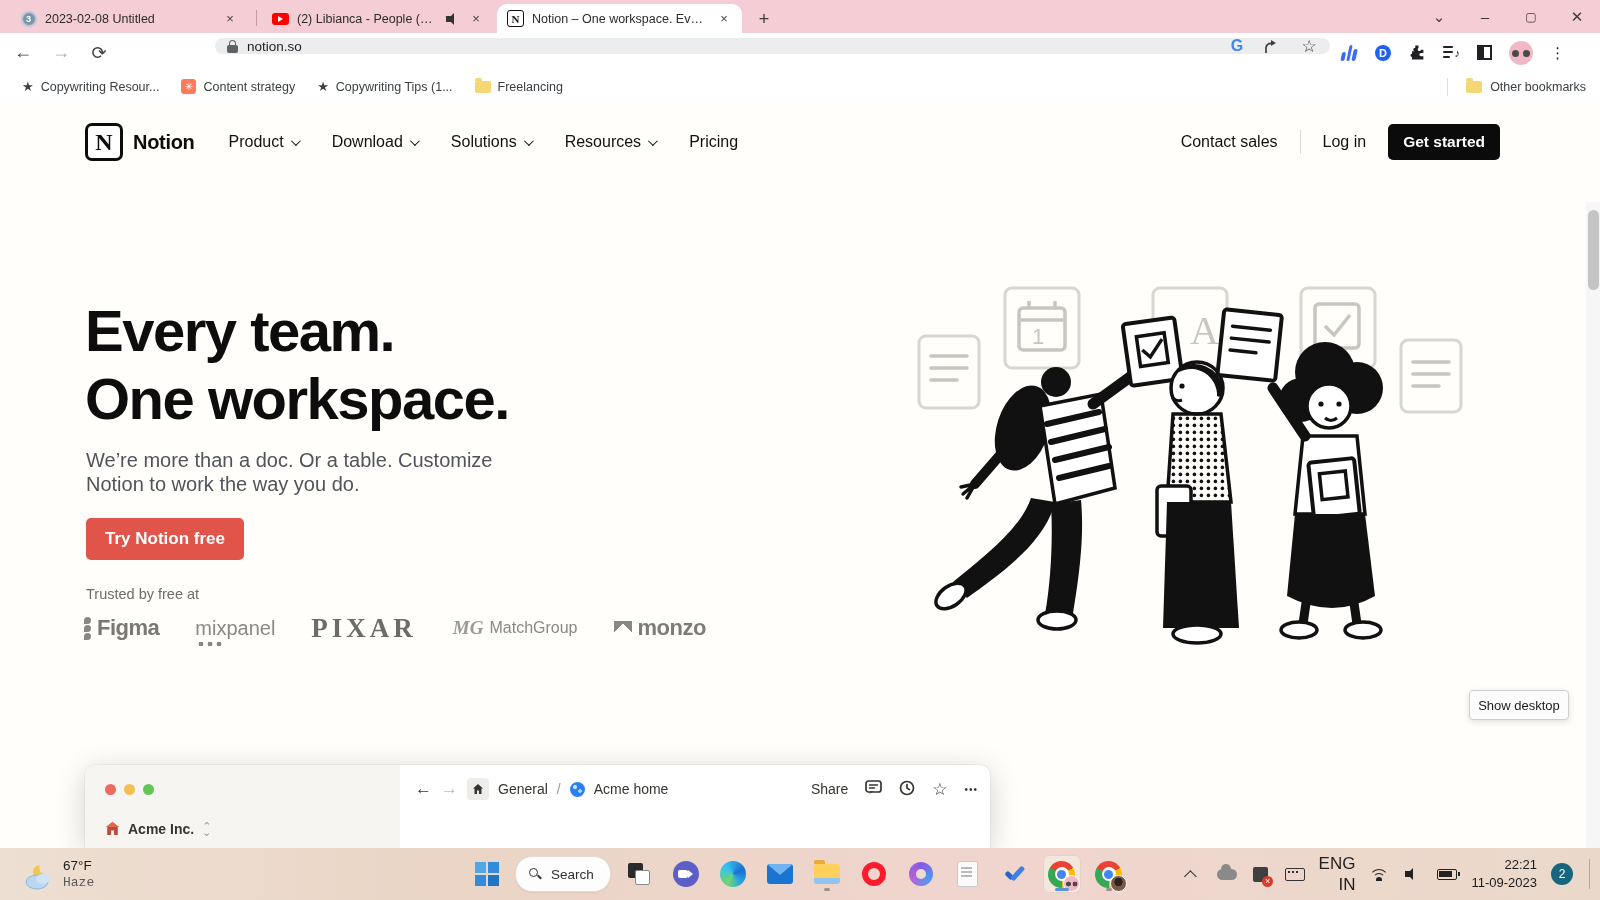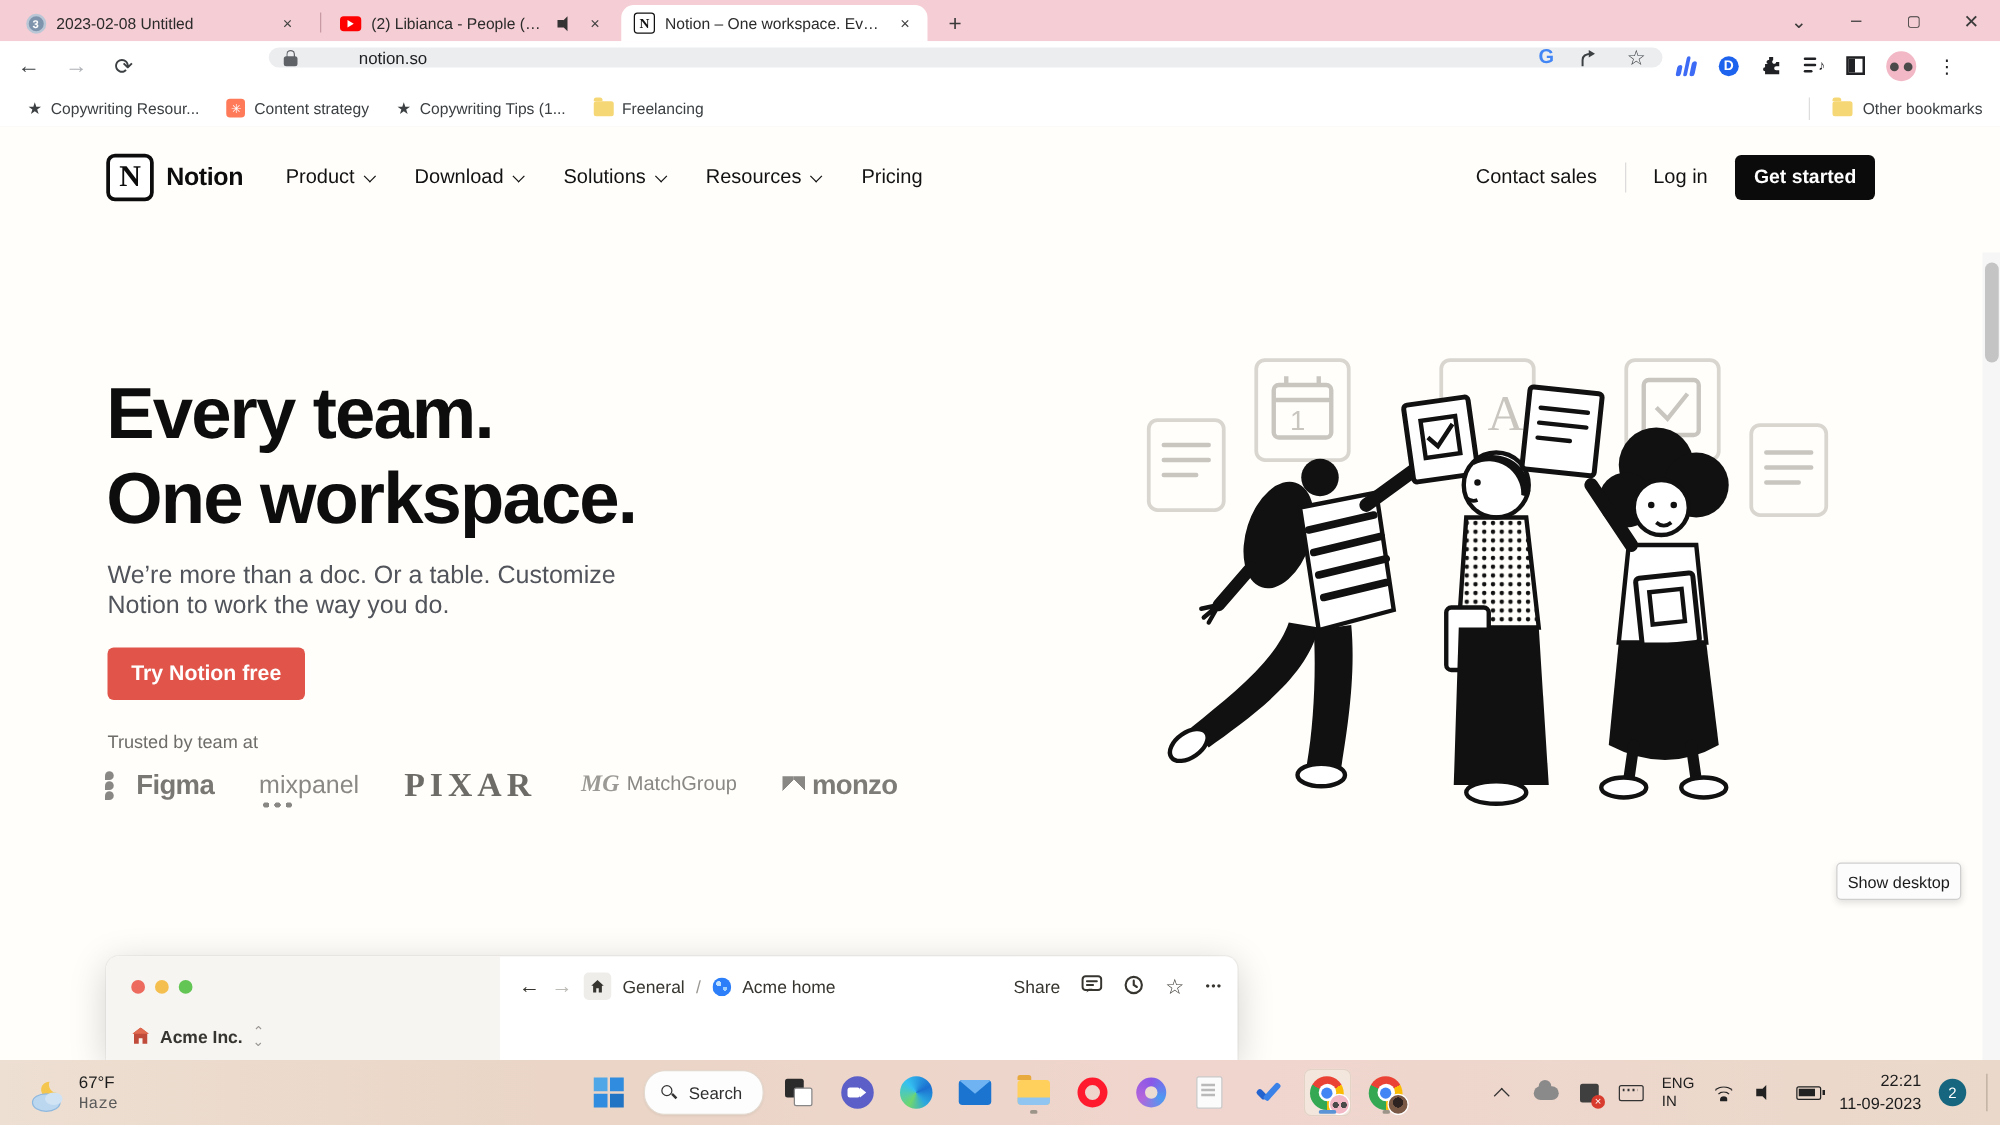"notion.so" .omnibox { gap: 40px -> none }
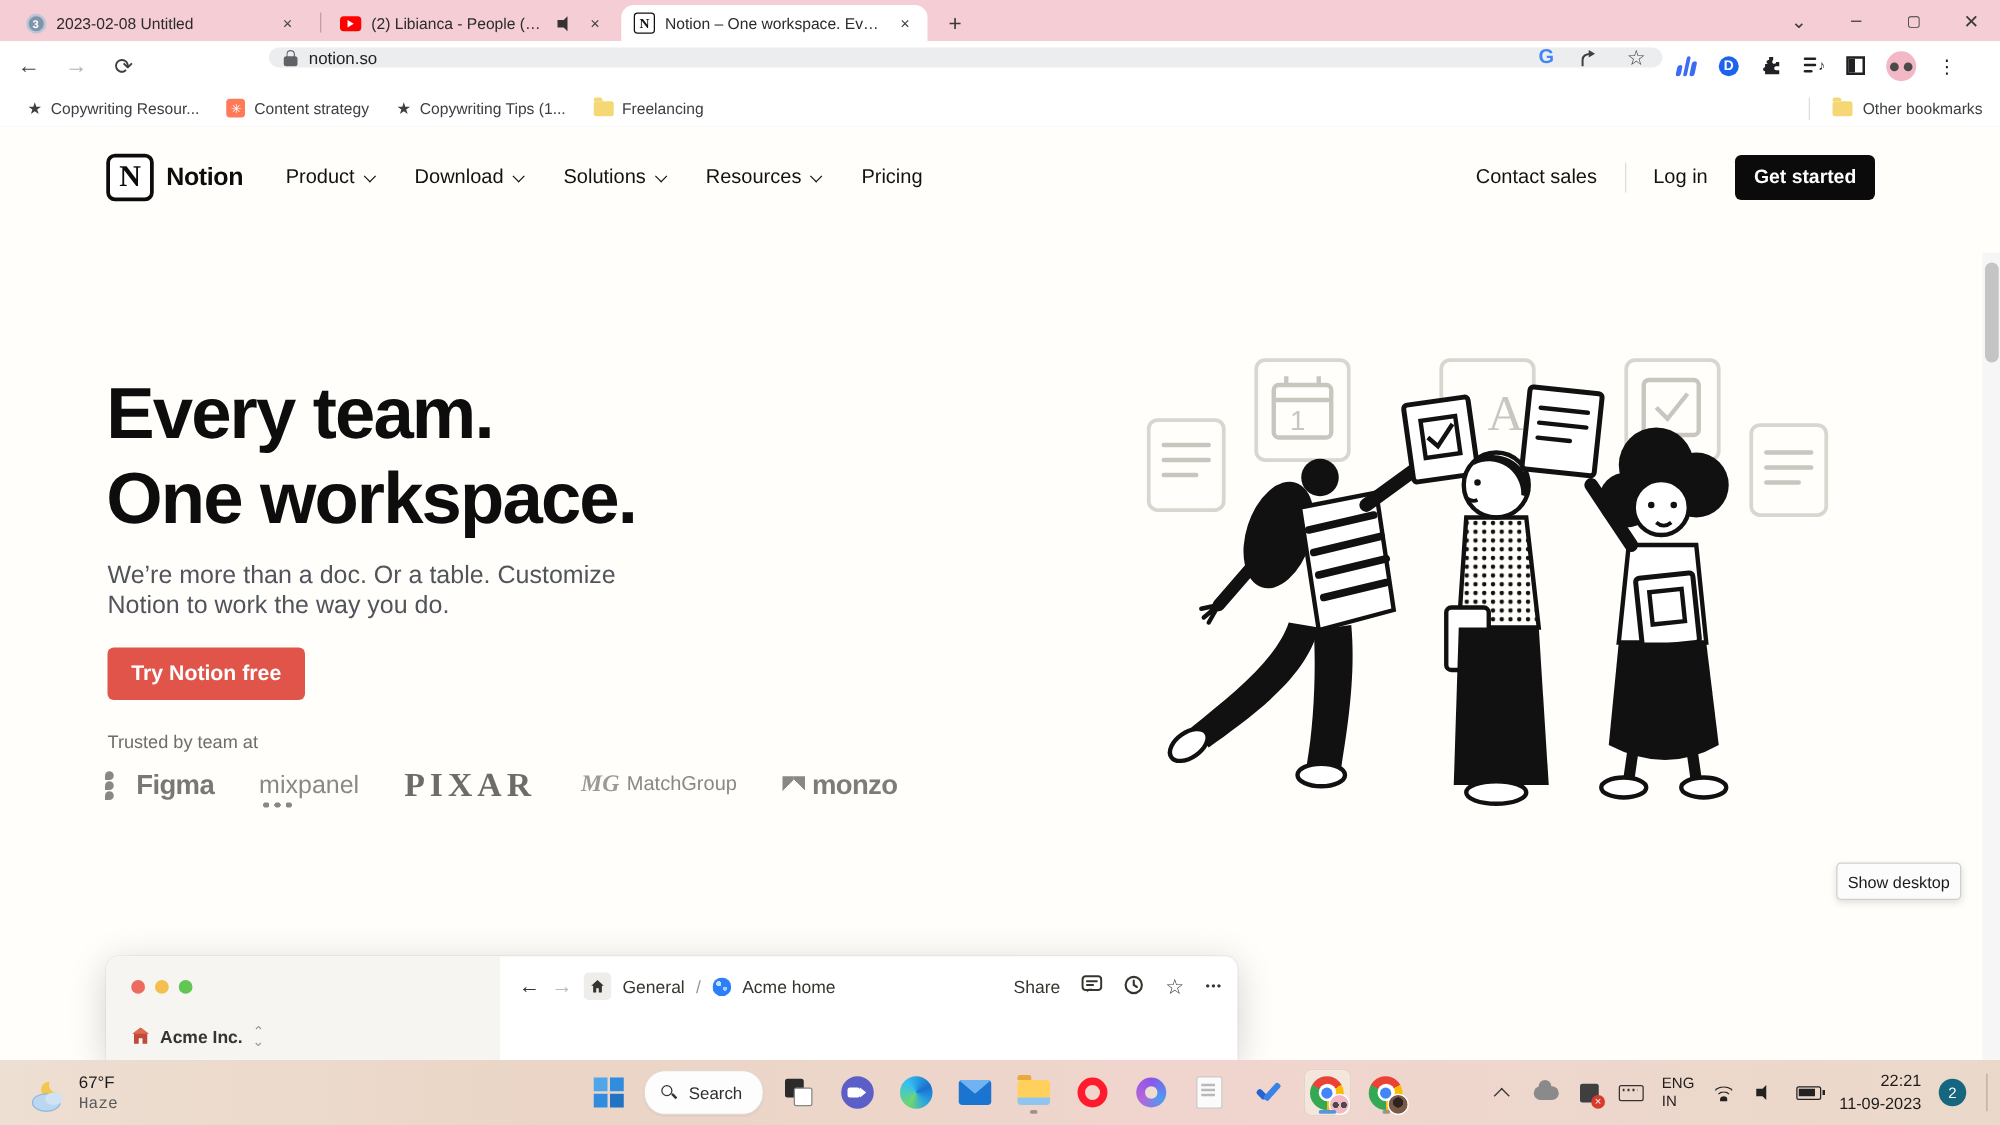"Trusted by team at" div.trustlabel { text: team -> free }
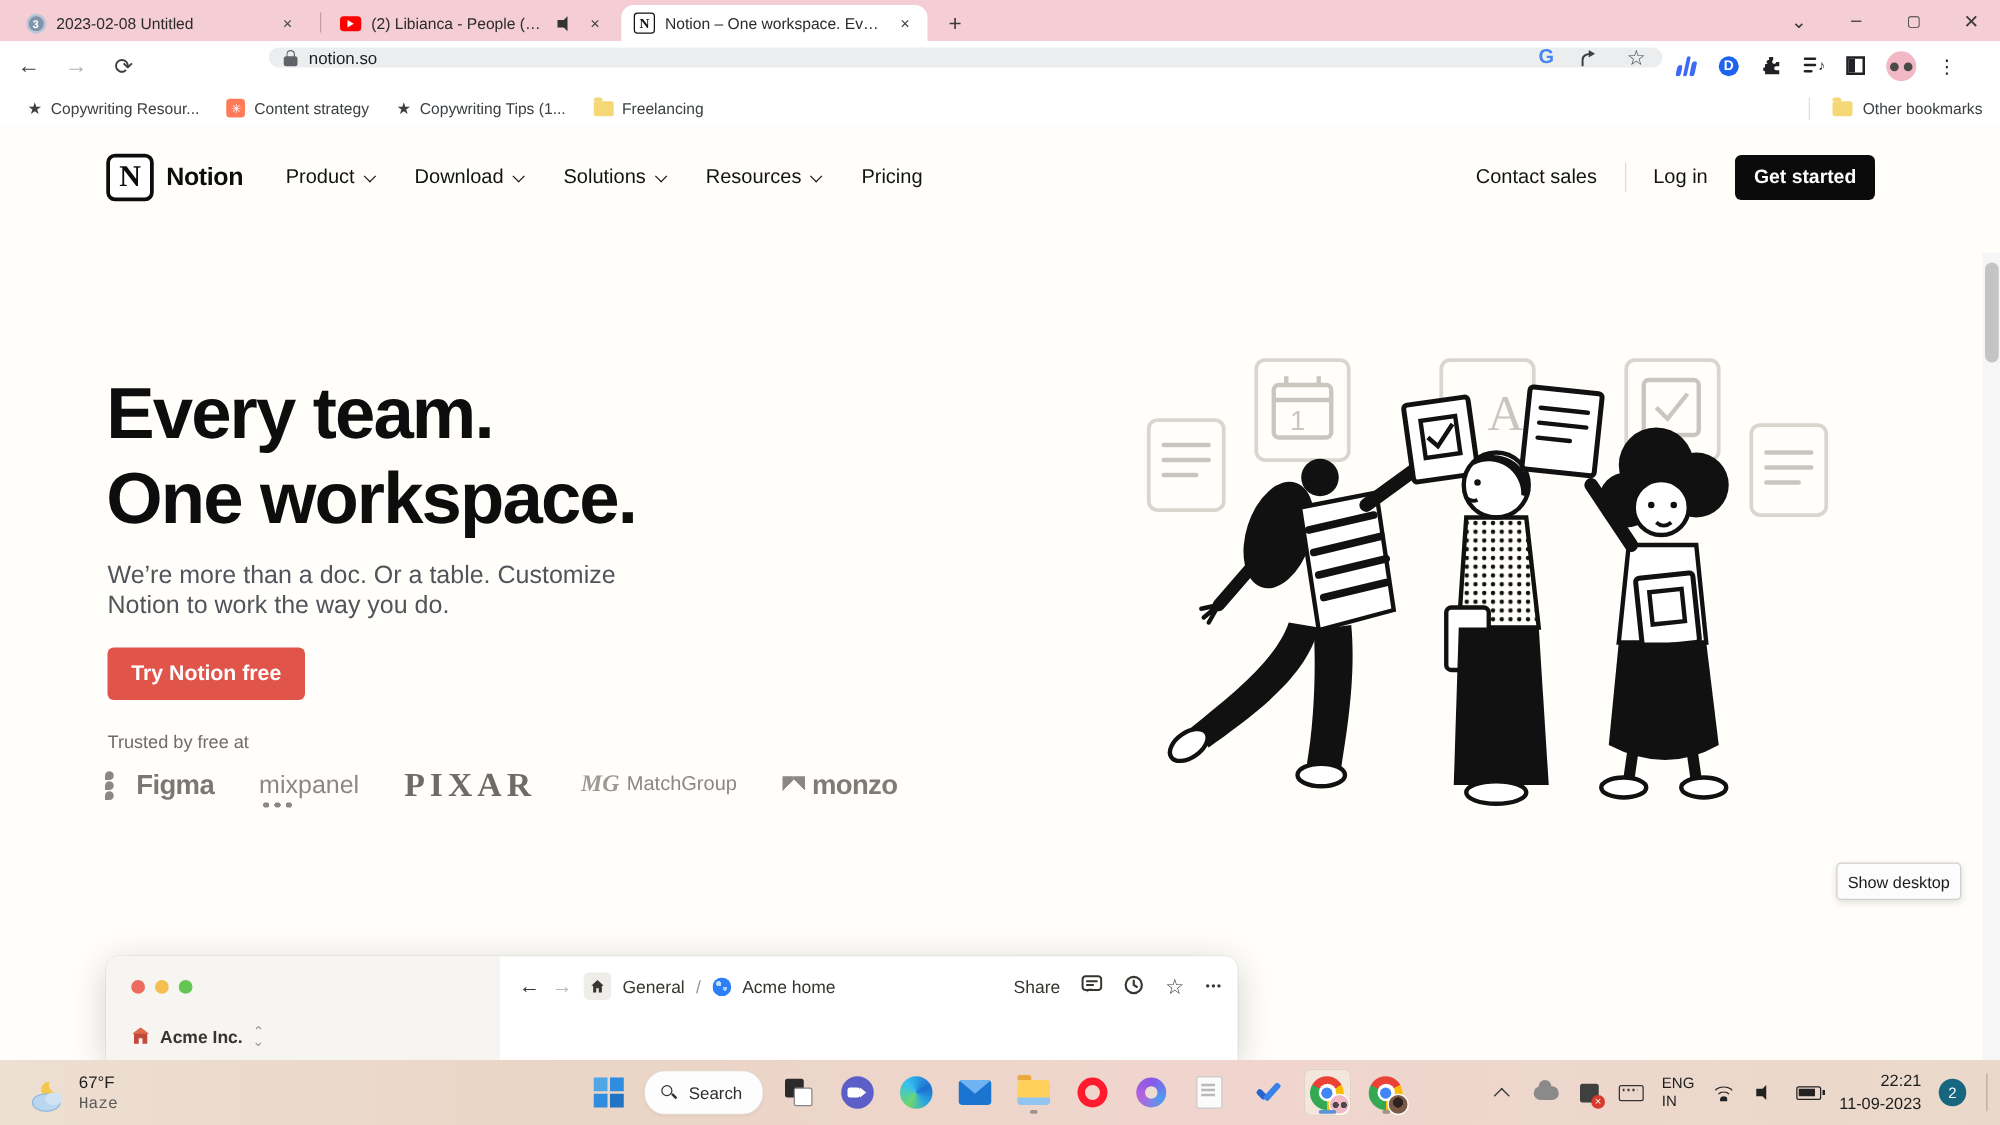"Figma" .lg-figma { gap: 18px -> 6px }
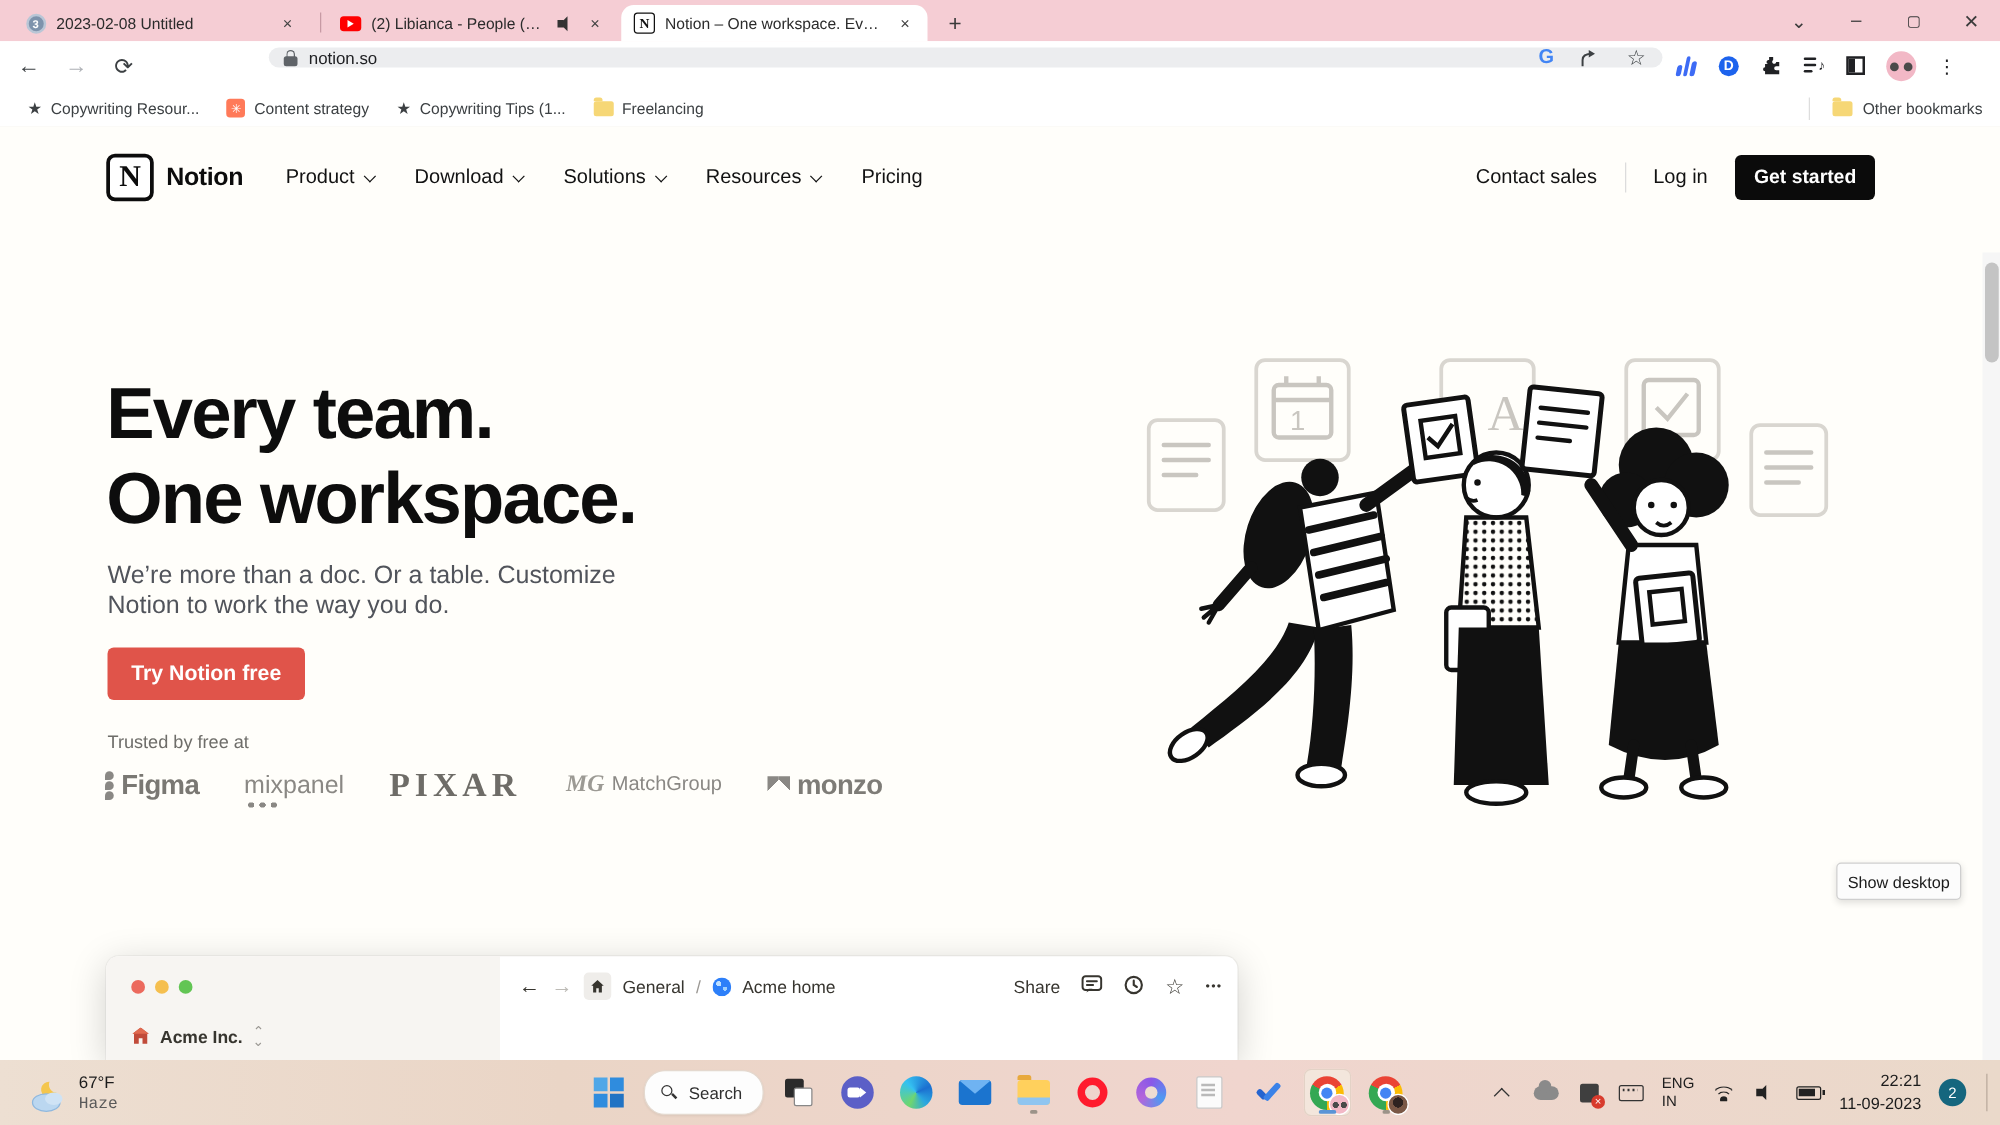"ENG" .lang { font-size: 12px -> 17px; text-align: left -> right }
